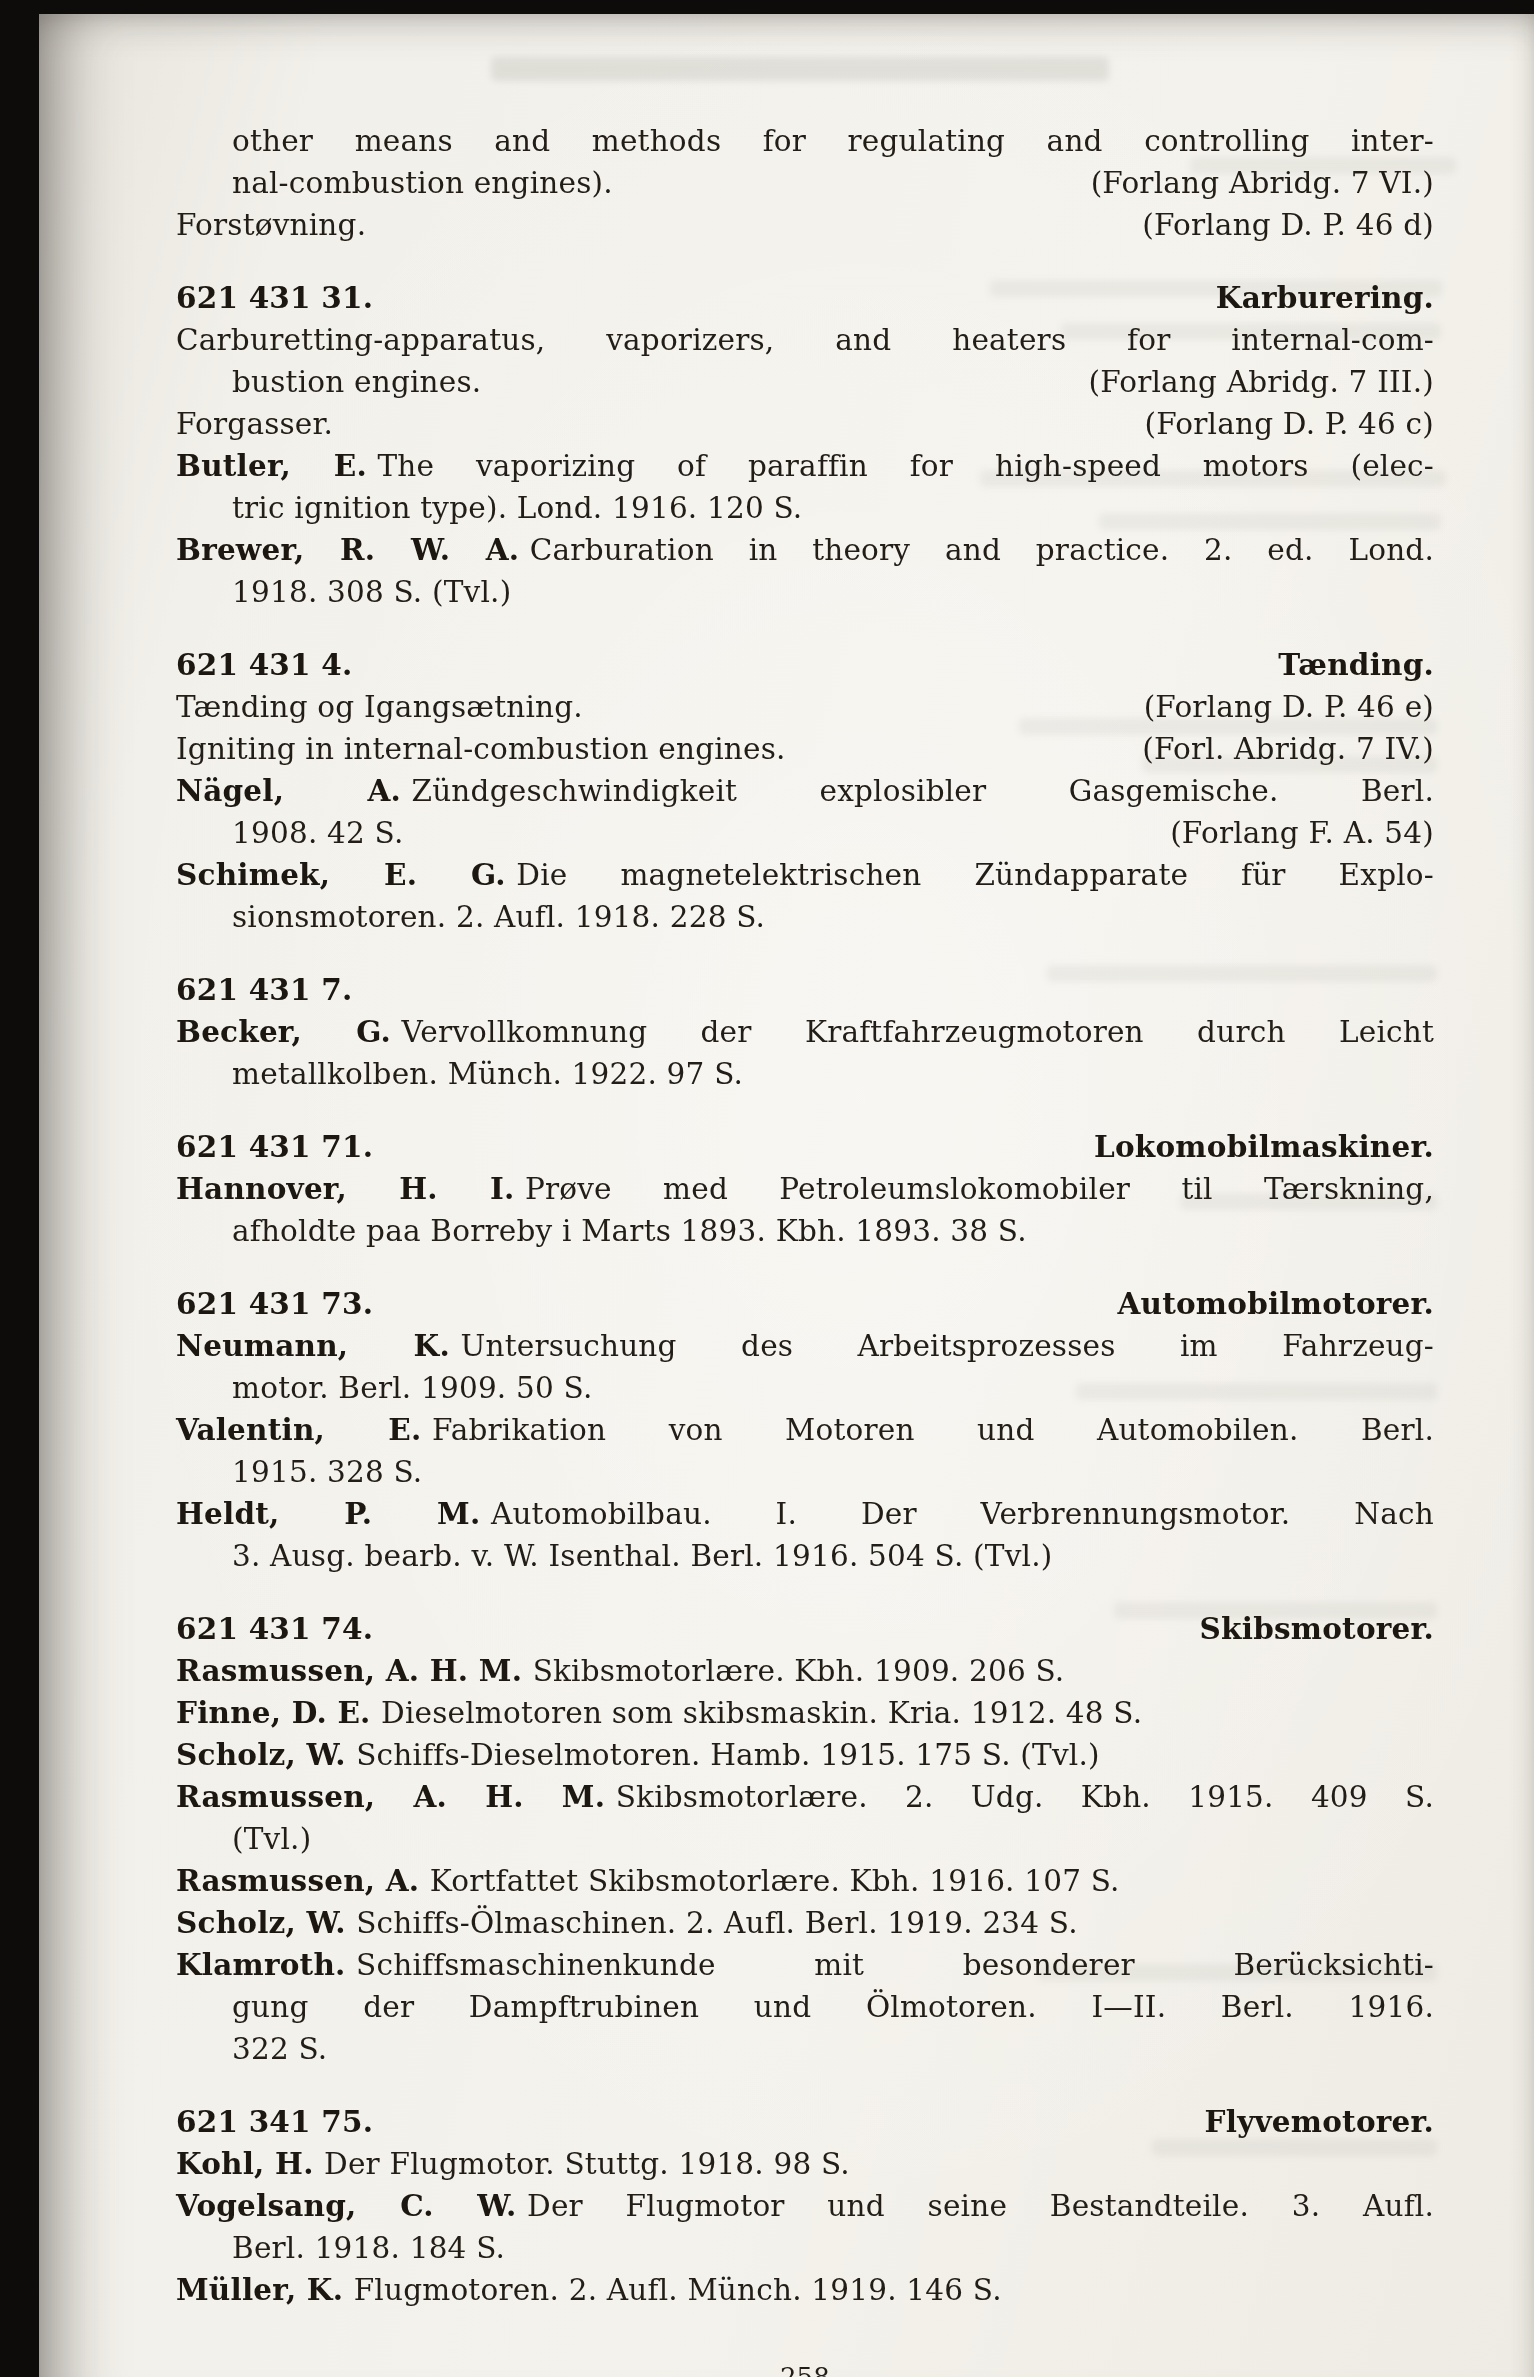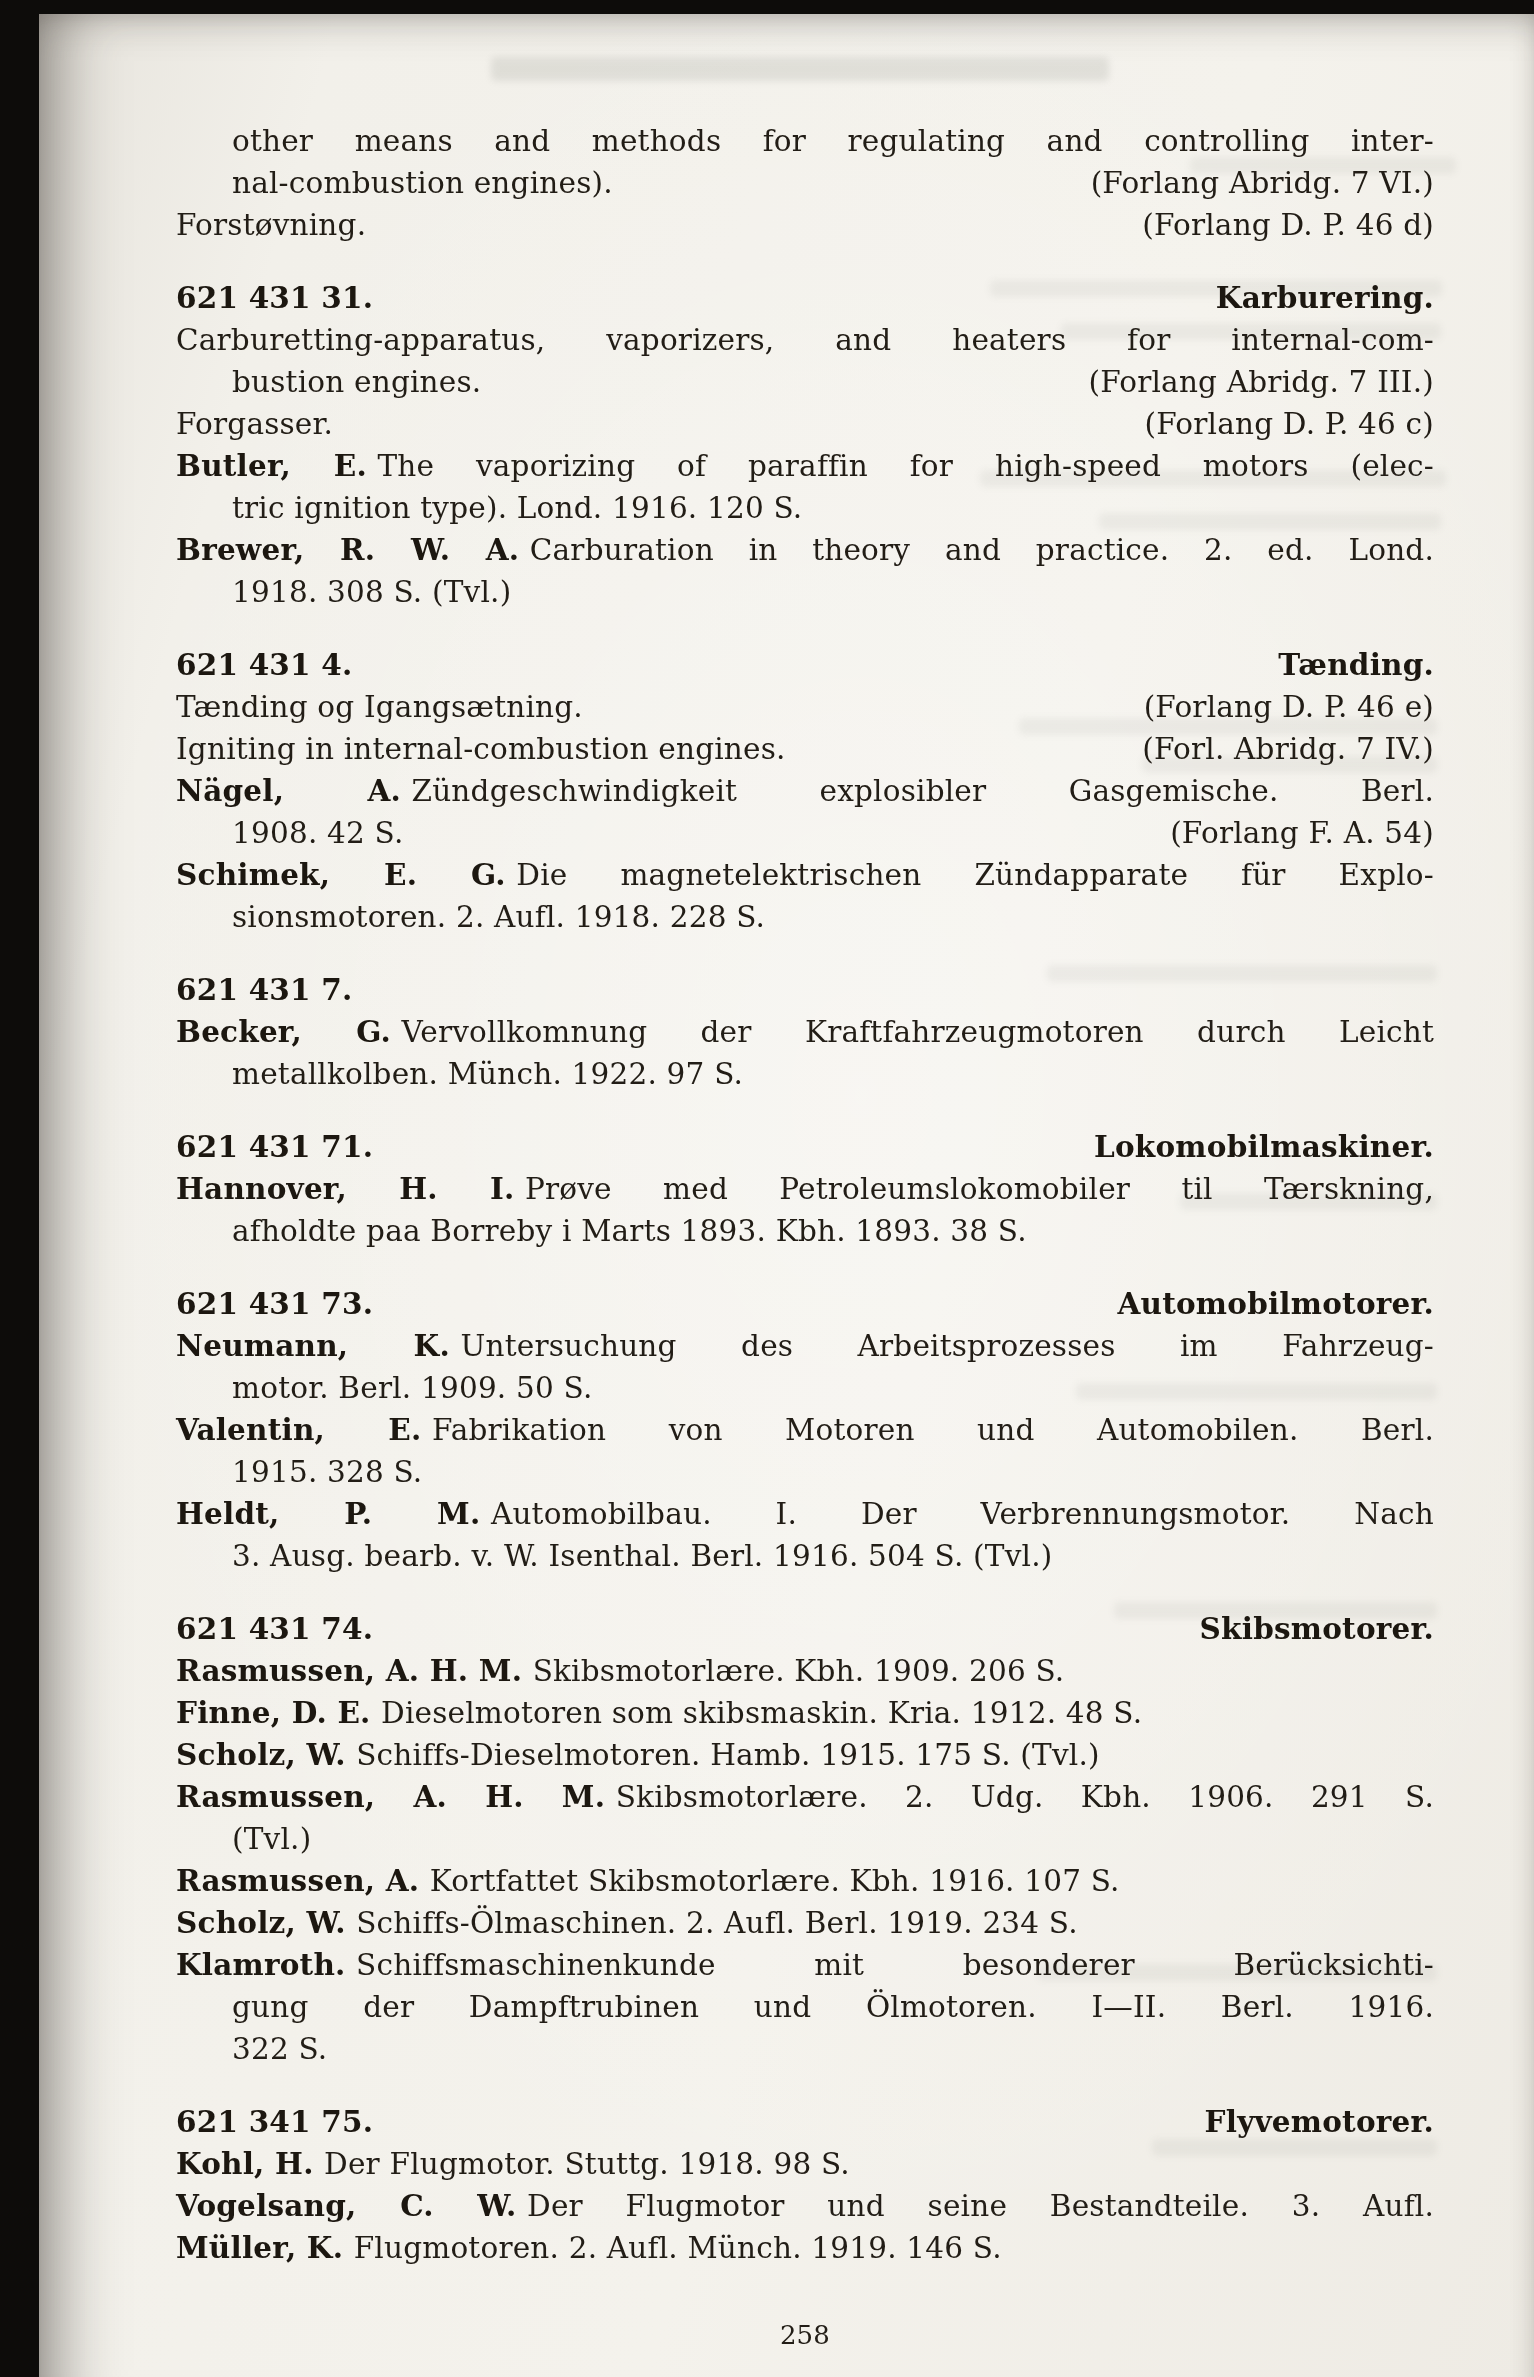"Skibsmotorlære. 2. Udg. Kbh. 1906." span { text: 1906. 291 -> 1915. 409 }
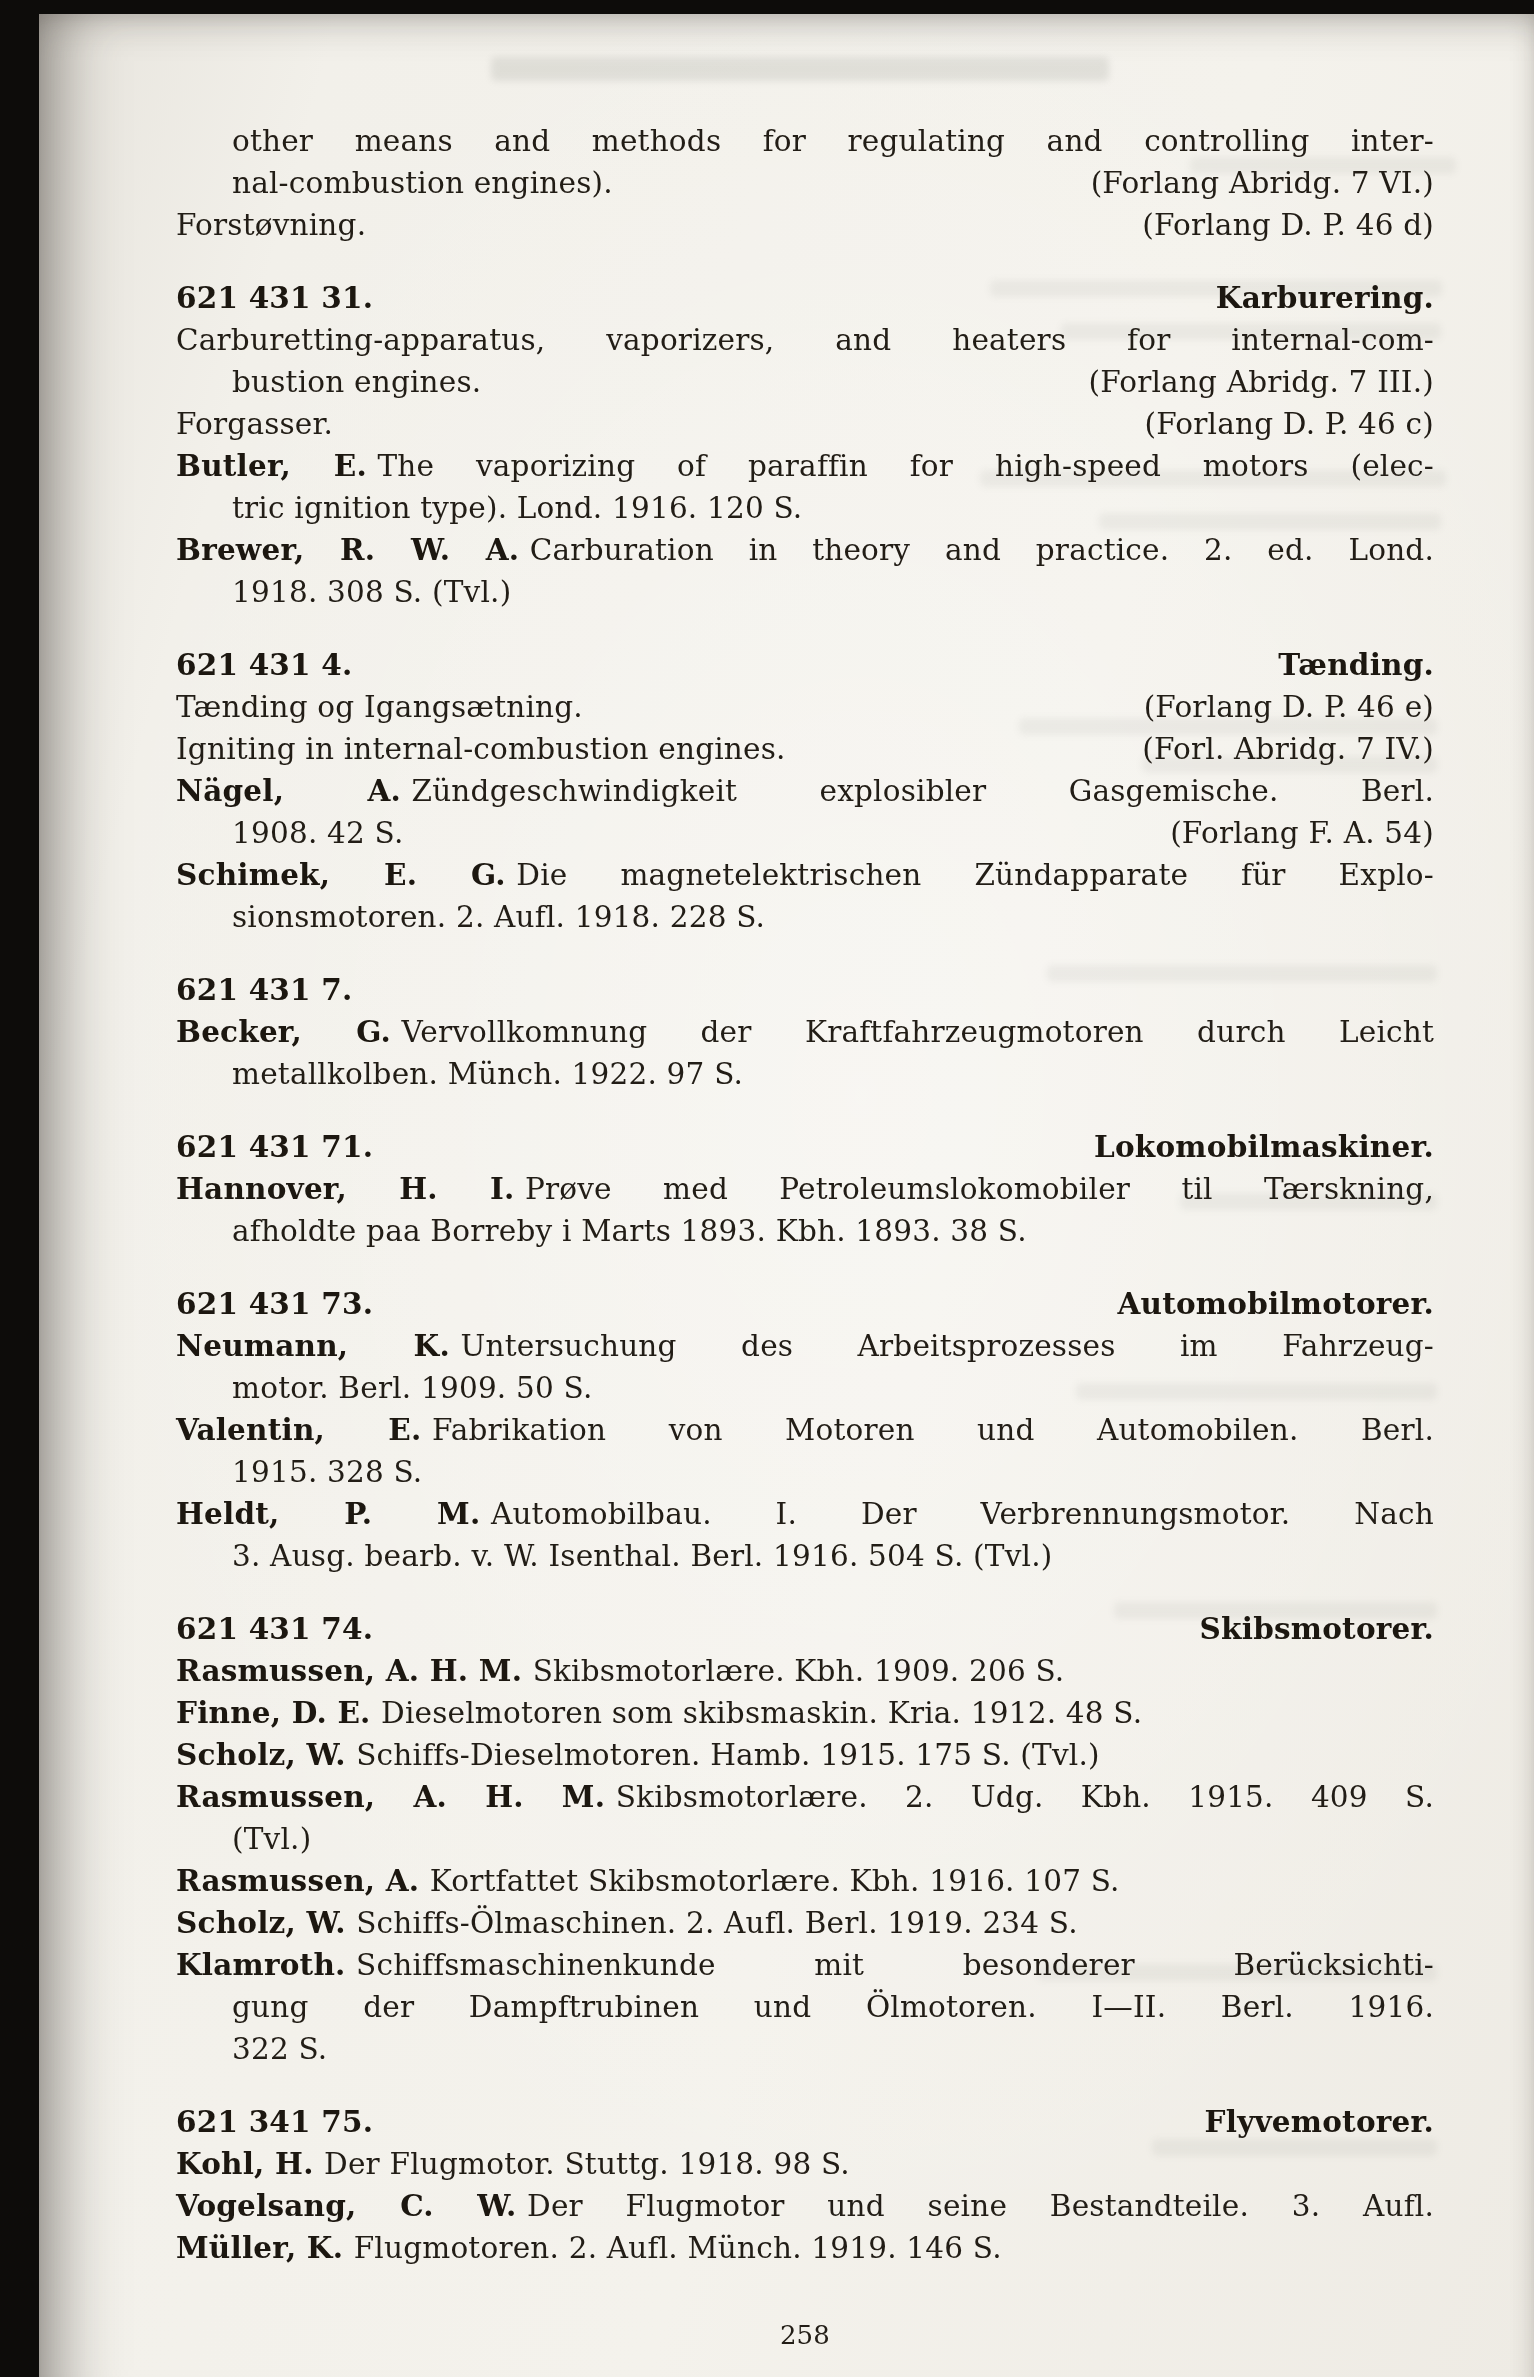"Berl. 1918. 184 S." div.ln { html: none -> <div><span><span>Berl. 1918. 184 S.</span></span></div> }
